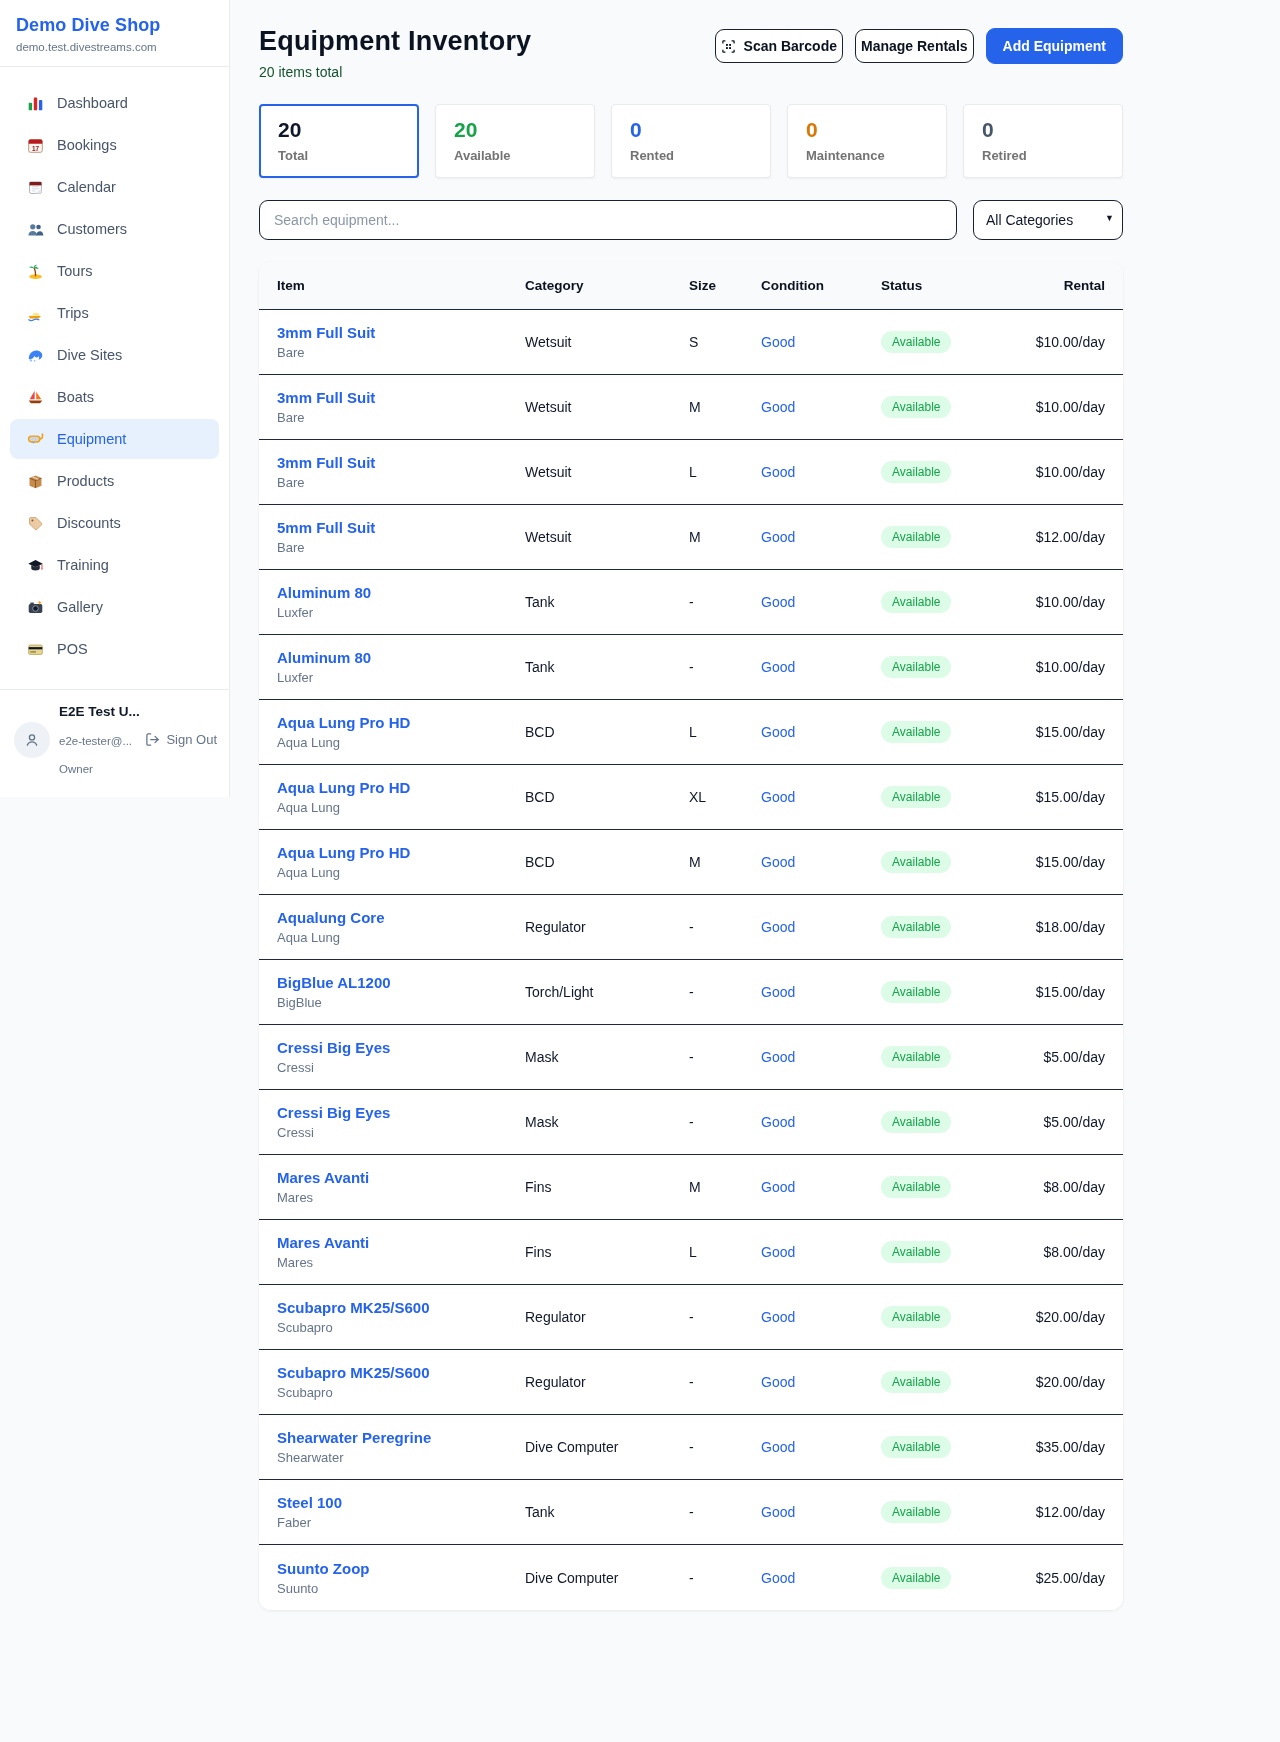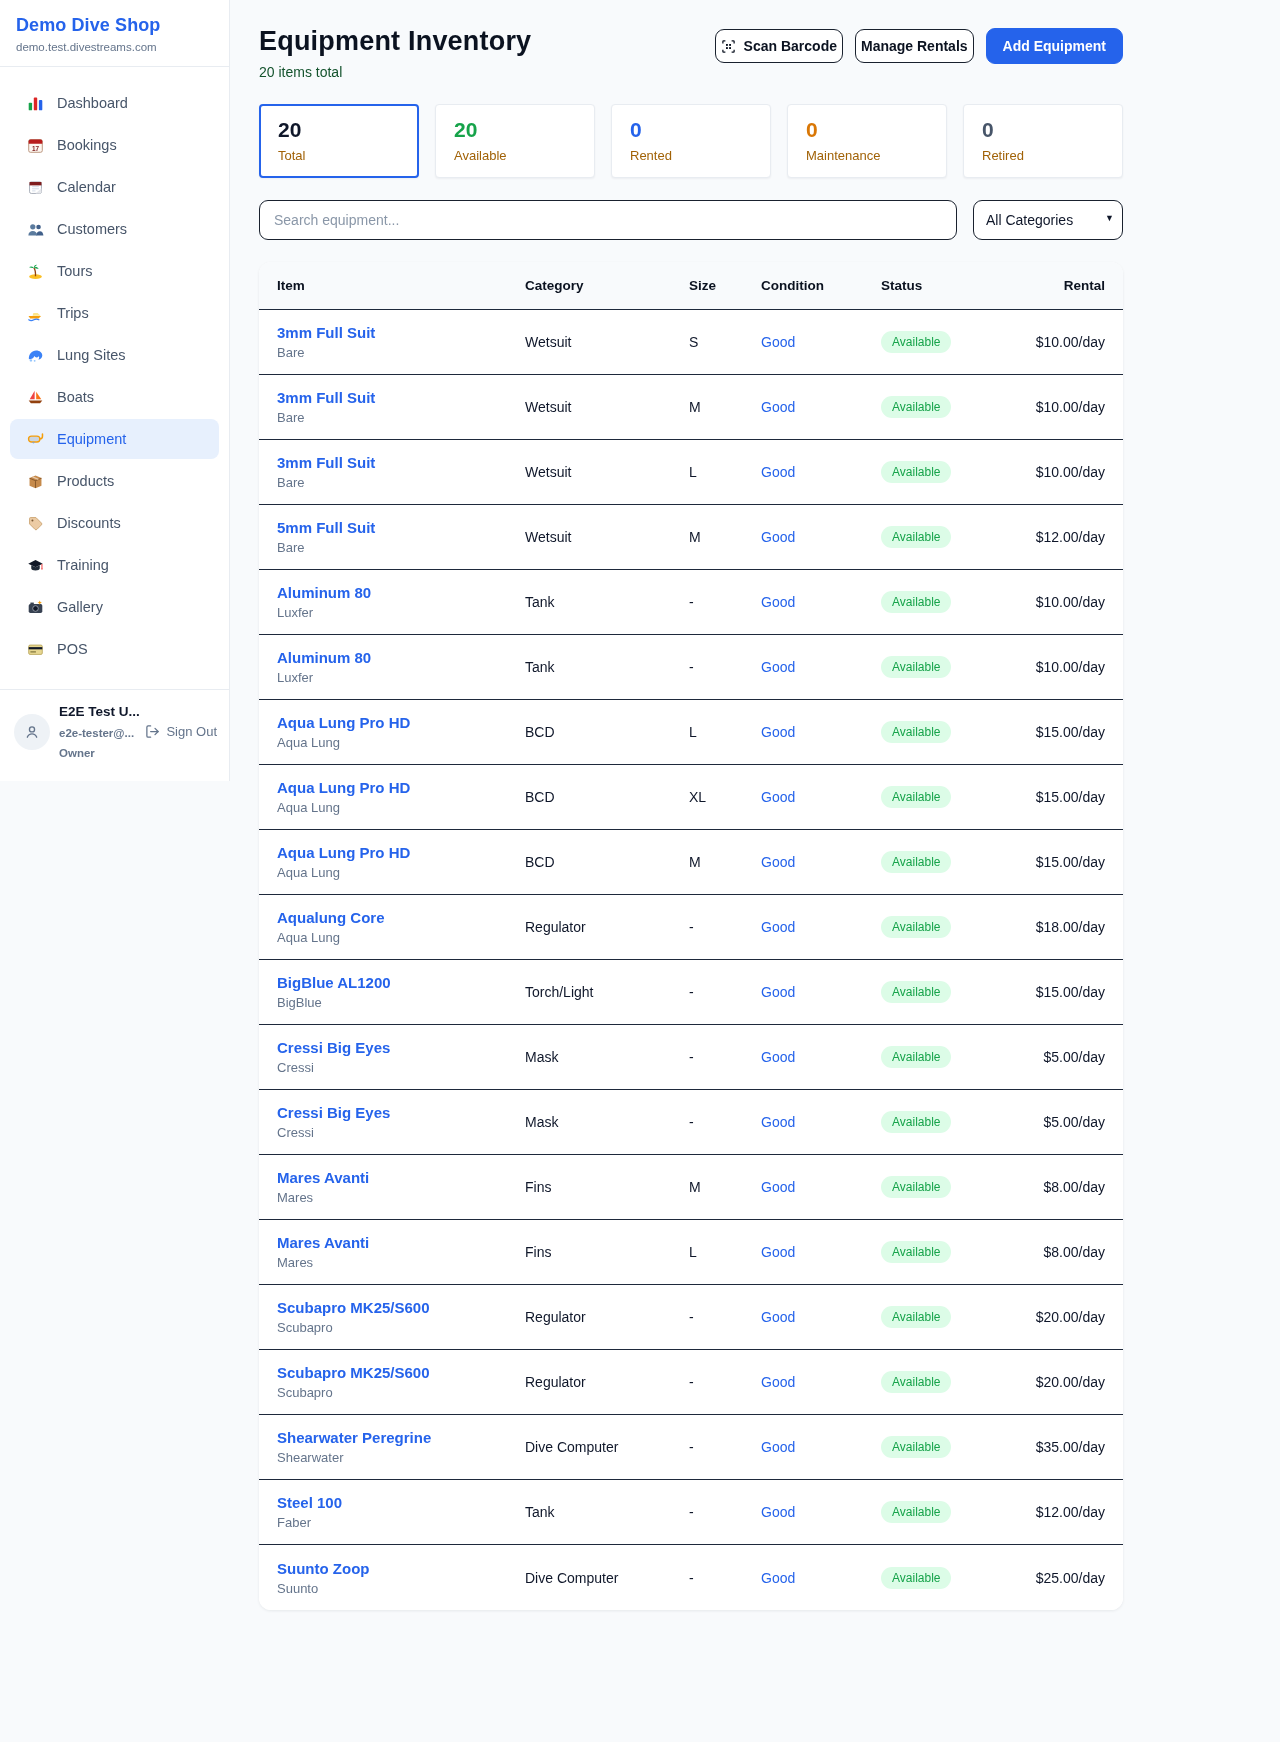"Total" .stat-label { color: #a16207 -> #737373; font-weight: none -> bold }
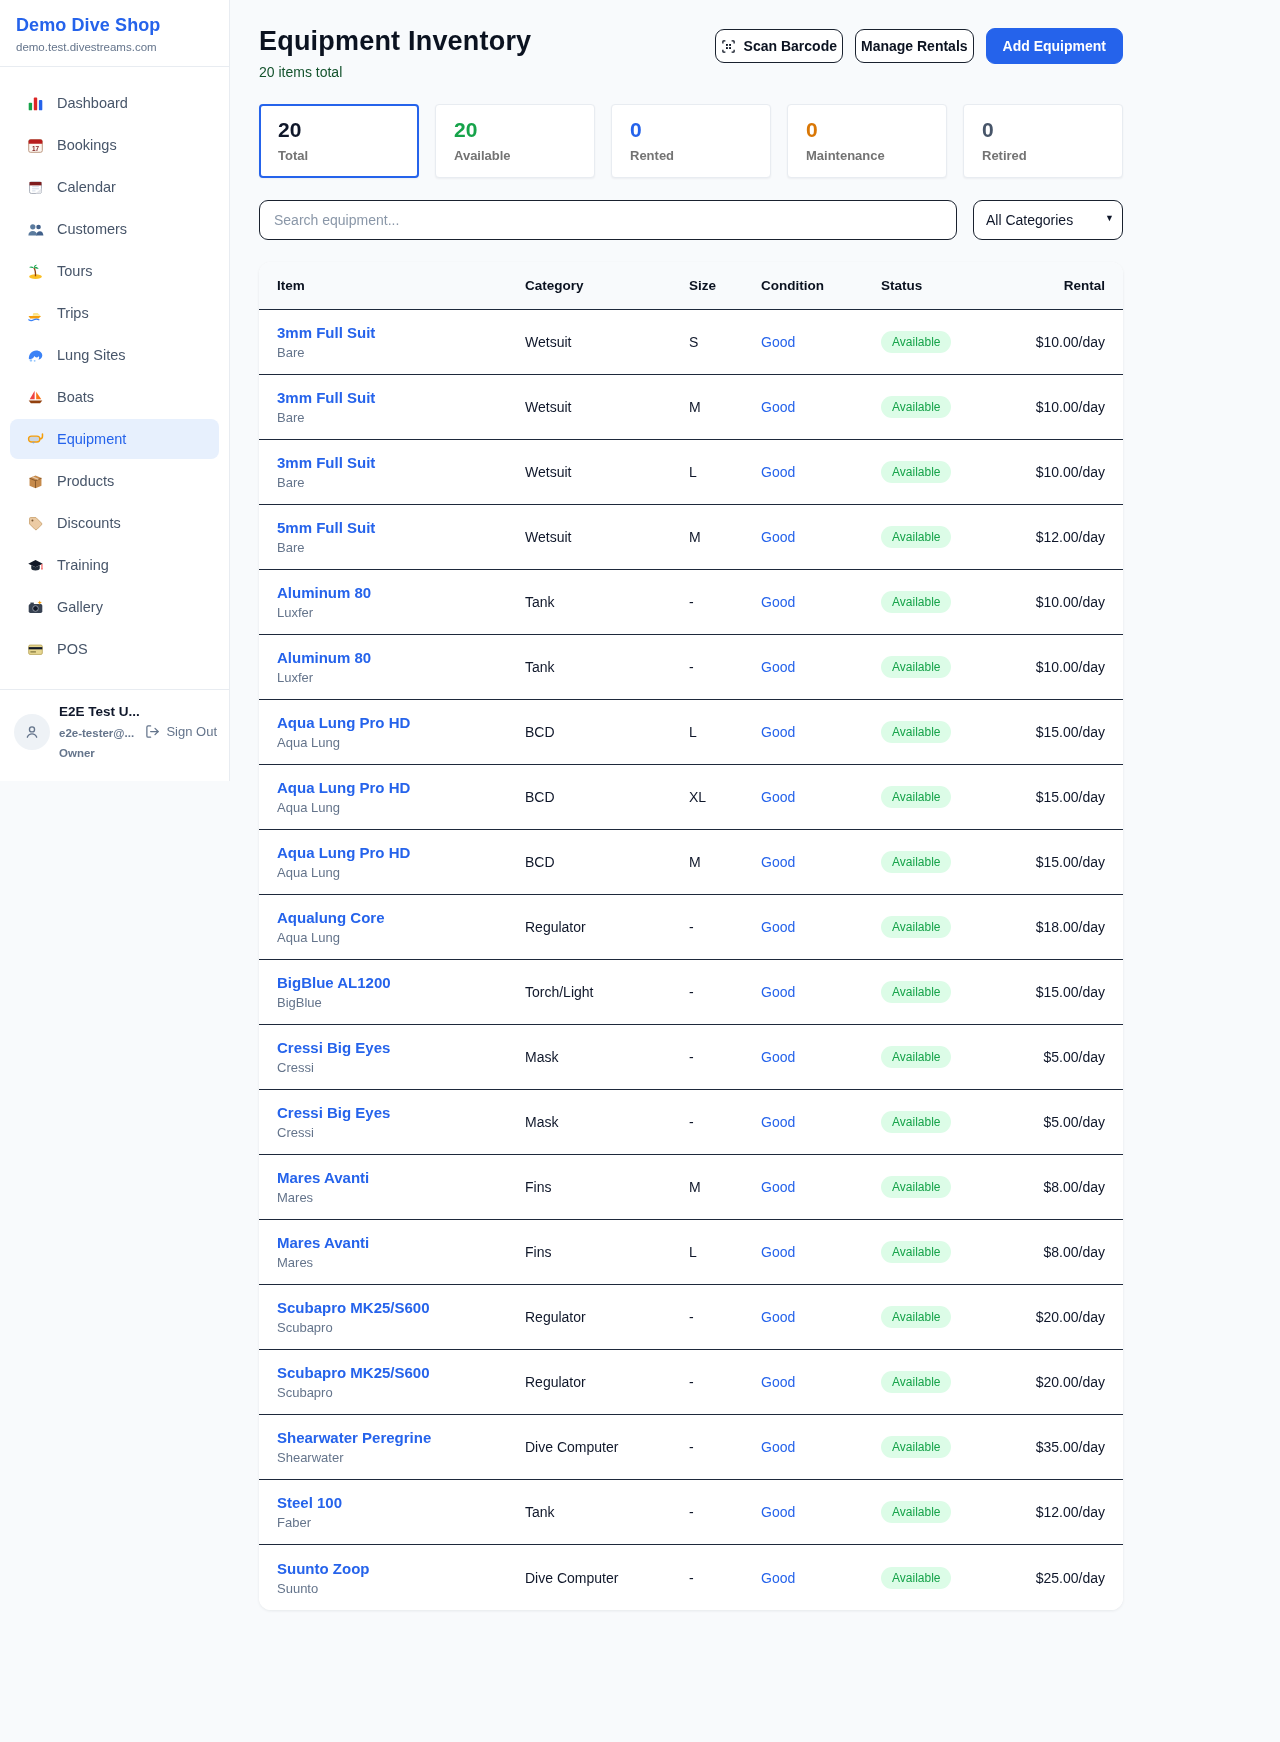"Lung Sites" span { text: Lung -> Dive }
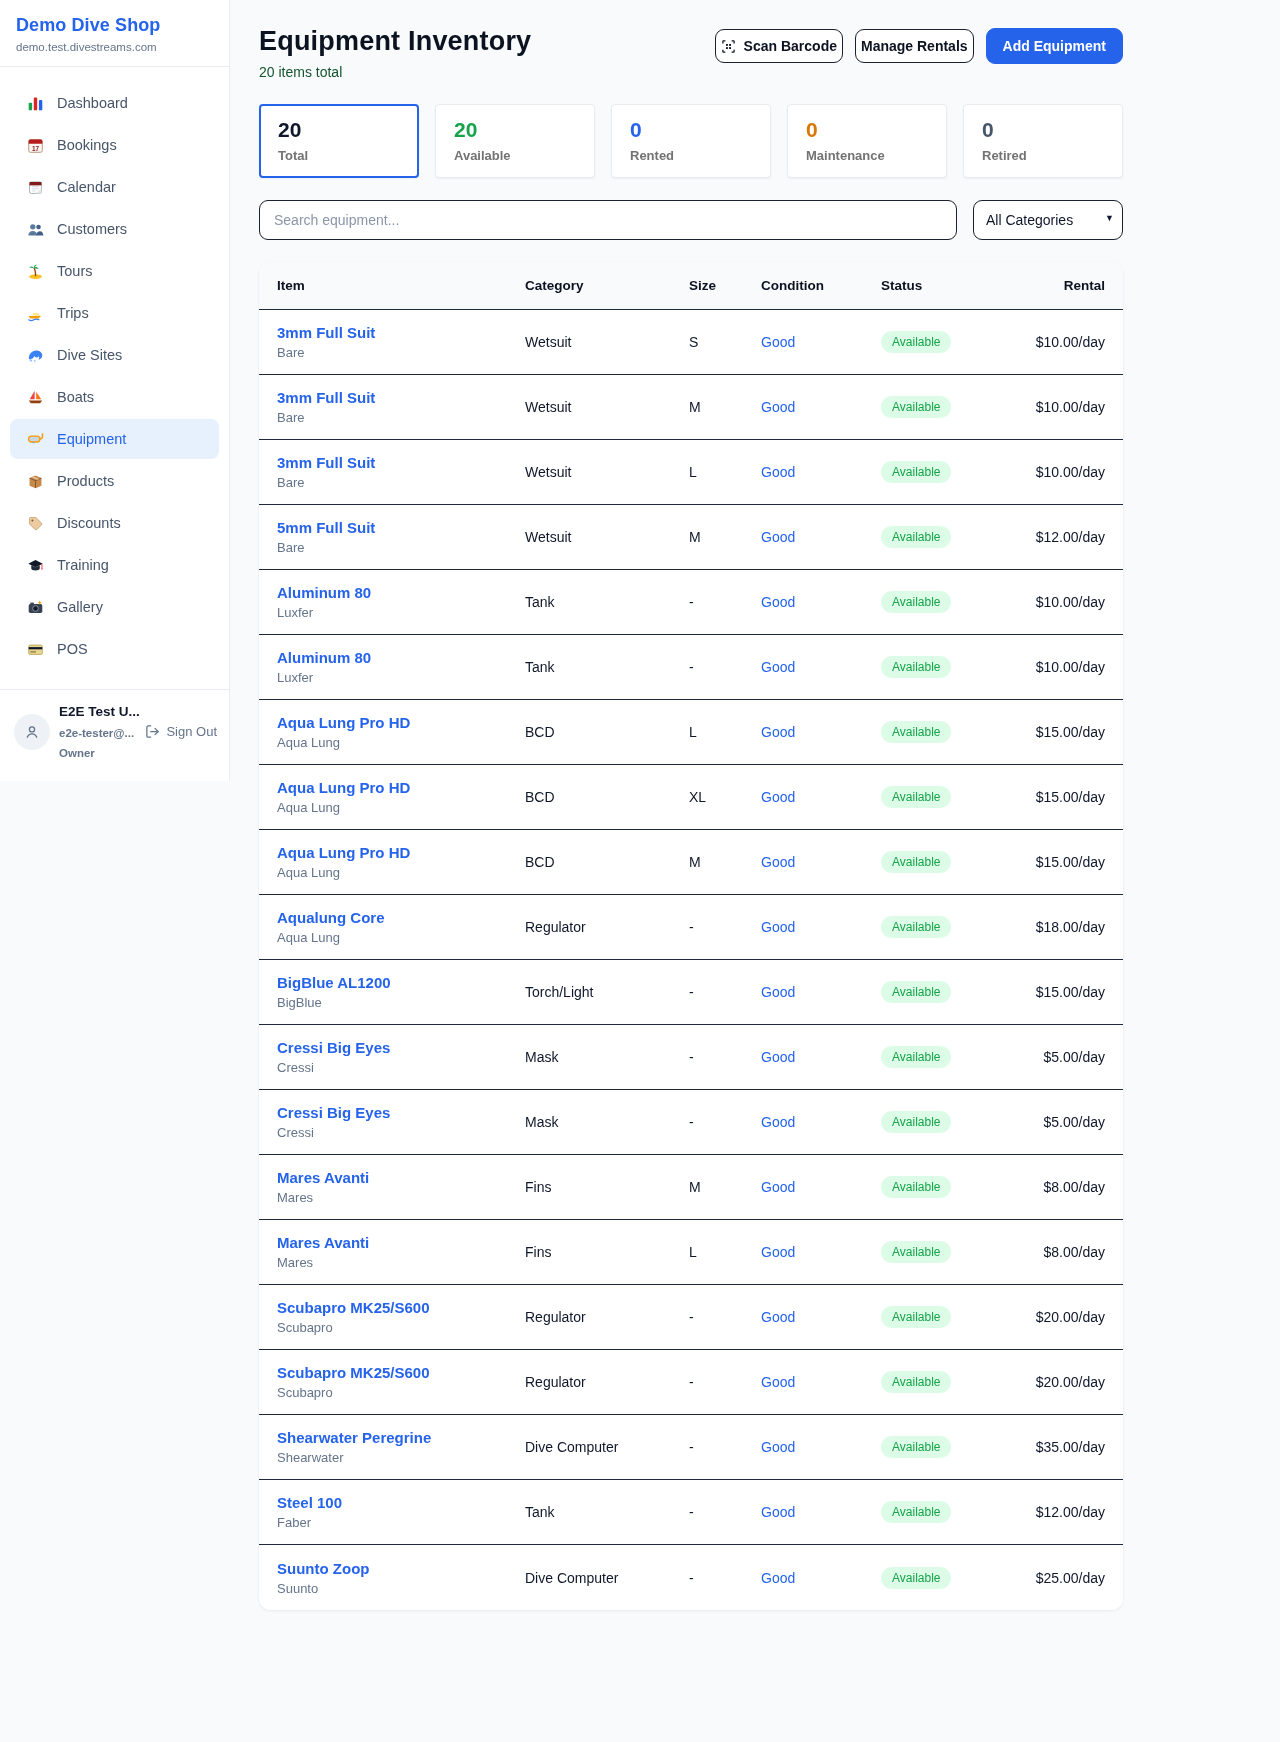"e2e-tester@..." .user-email,.user-role { font-weight: bold -> none; margin-top: 8px -> 16px }
